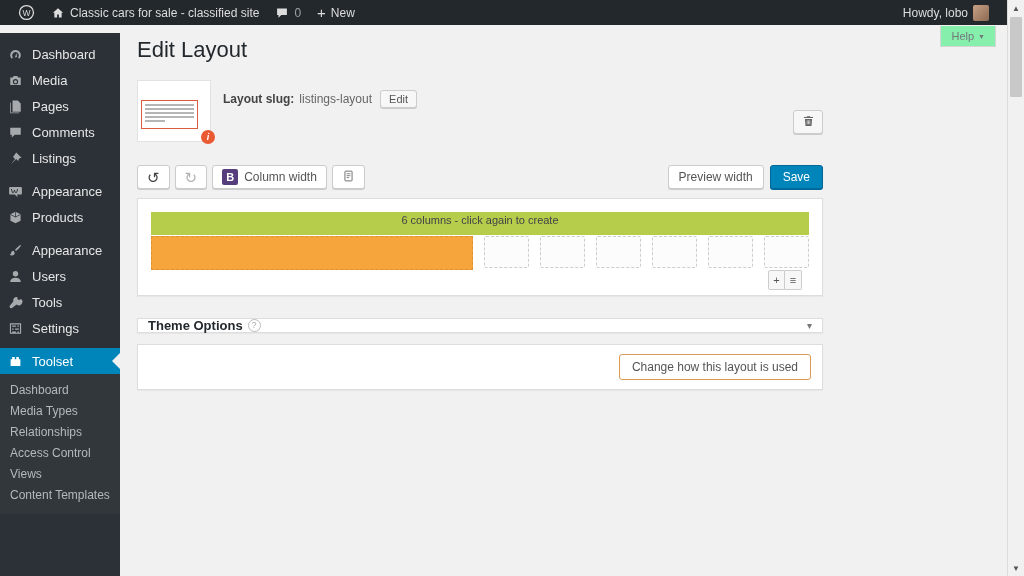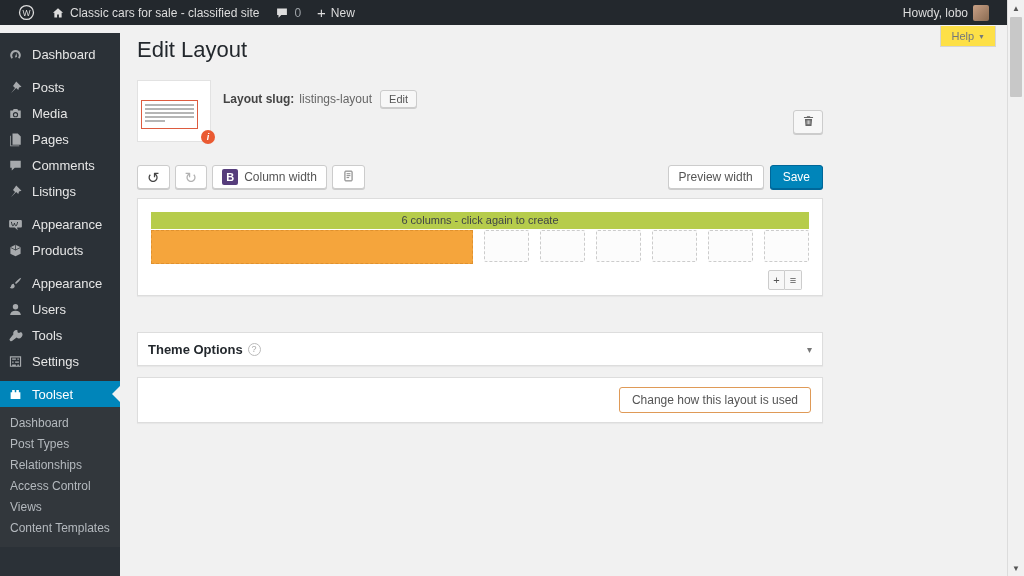"Help" .help-btn { background: #fde047 -> #86efac }
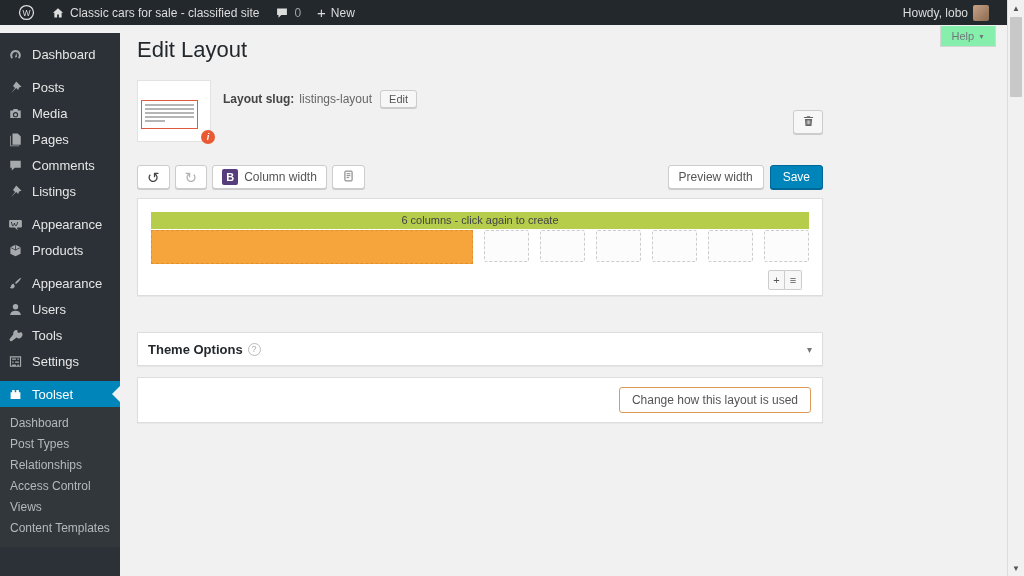"Posts" div.mi { html: <div> <span> <svg> <path></path> </svg> </span> <span>Posts</span> </div> -> none }
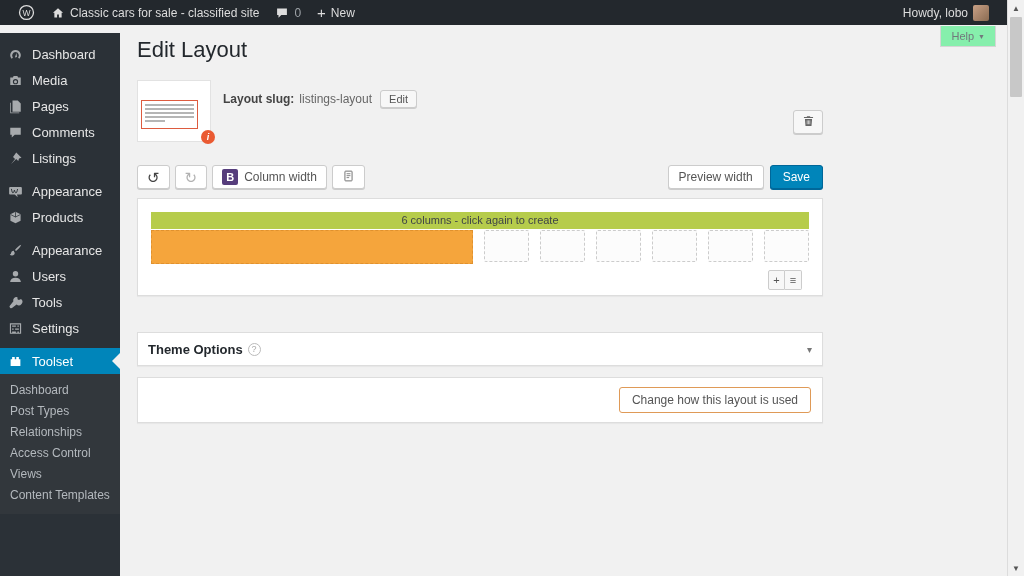"6 columns - click again" .hint-bar { height: 17px -> 23px }
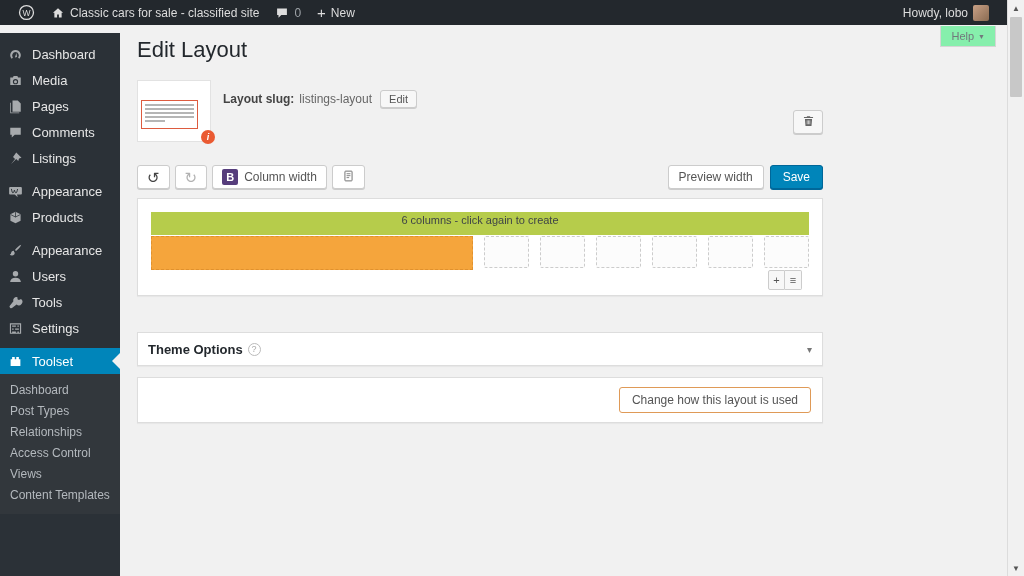"Theme Options" .theme-panel { height: 34px -> 15px; margin-top: 36px -> 22px }
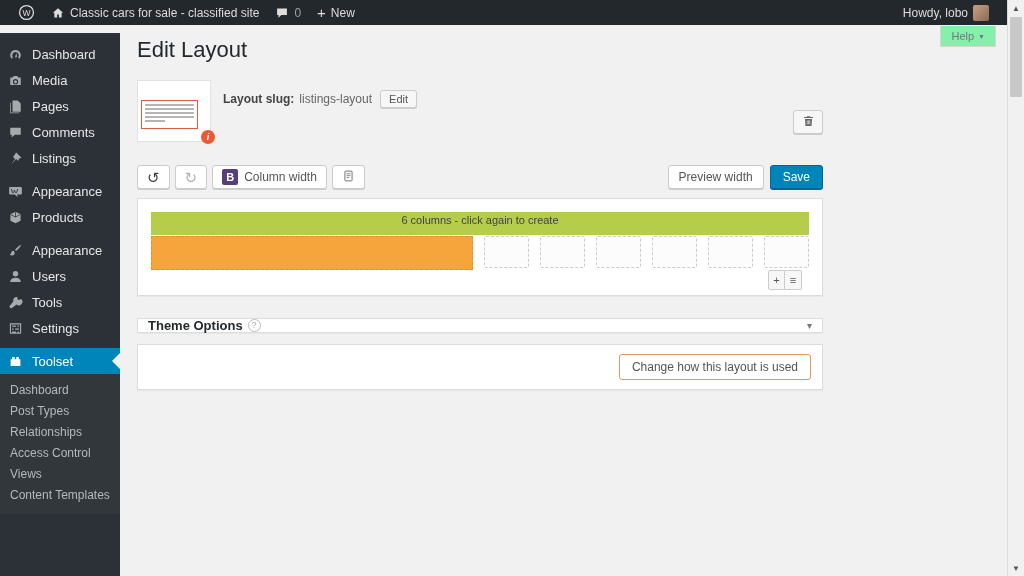"Post Types" div.smi { text: Post -> Media }
